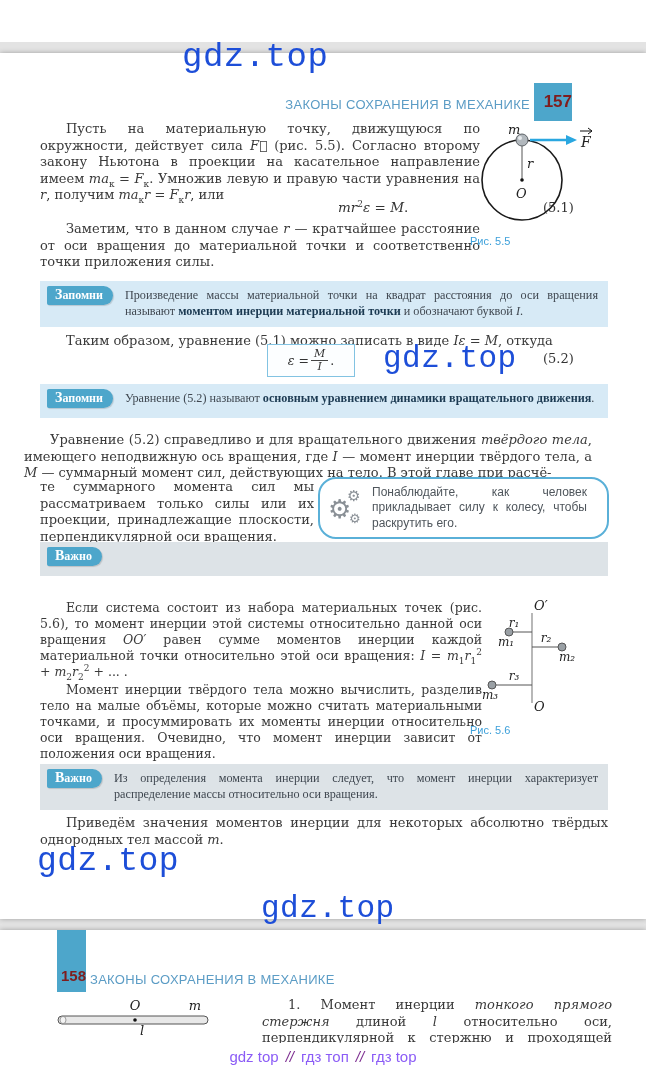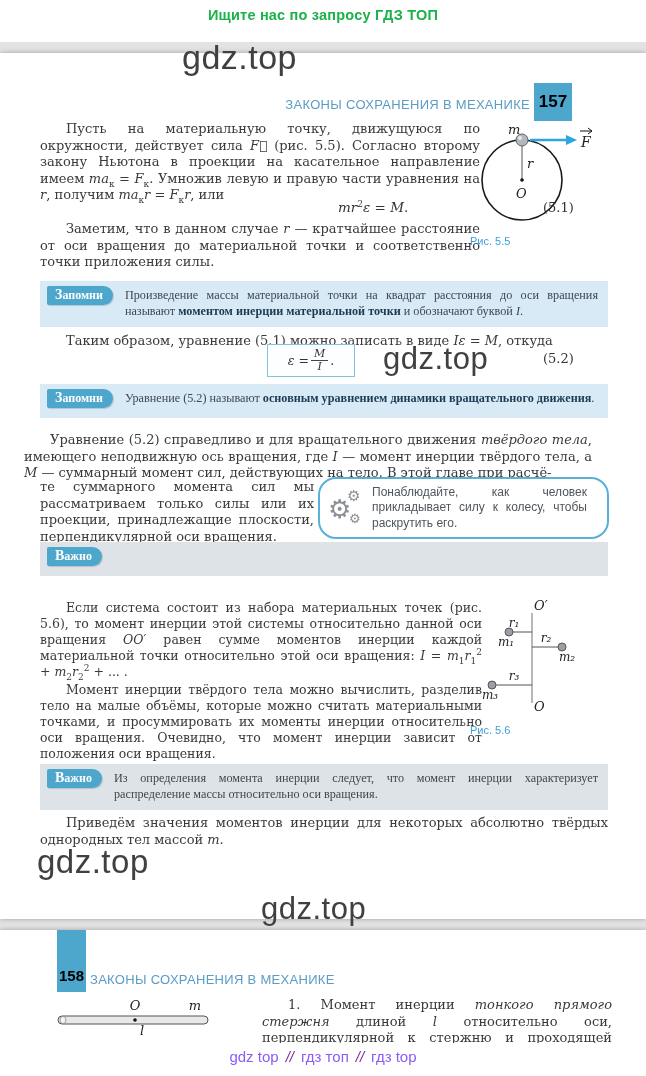"Ищите нас по запросу ГДЗ" div.banner { html: <div>Ищите нас по запросу ГДЗ ТОП</div> -> none }
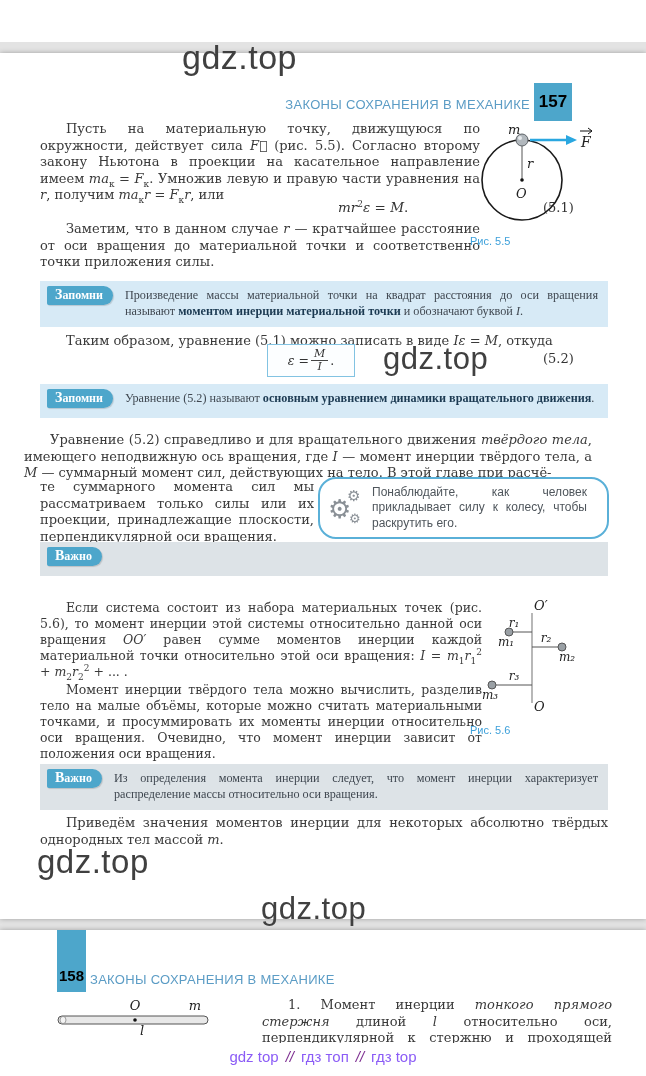"gdz.top" .watermark { color: #404040 -> #1d4ed8; font-family: Liberation Sans, sans-serif -> Liberation Mono, monospace }
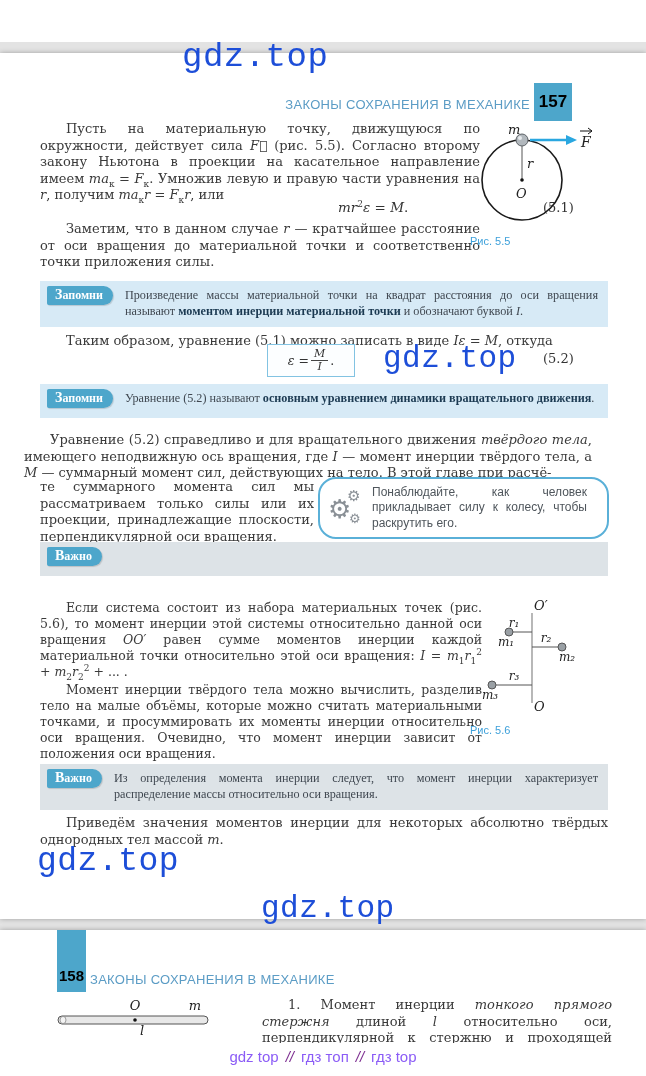"157" .pagenum { color: #000000 -> #7f1d1d; text-align: center -> right }
